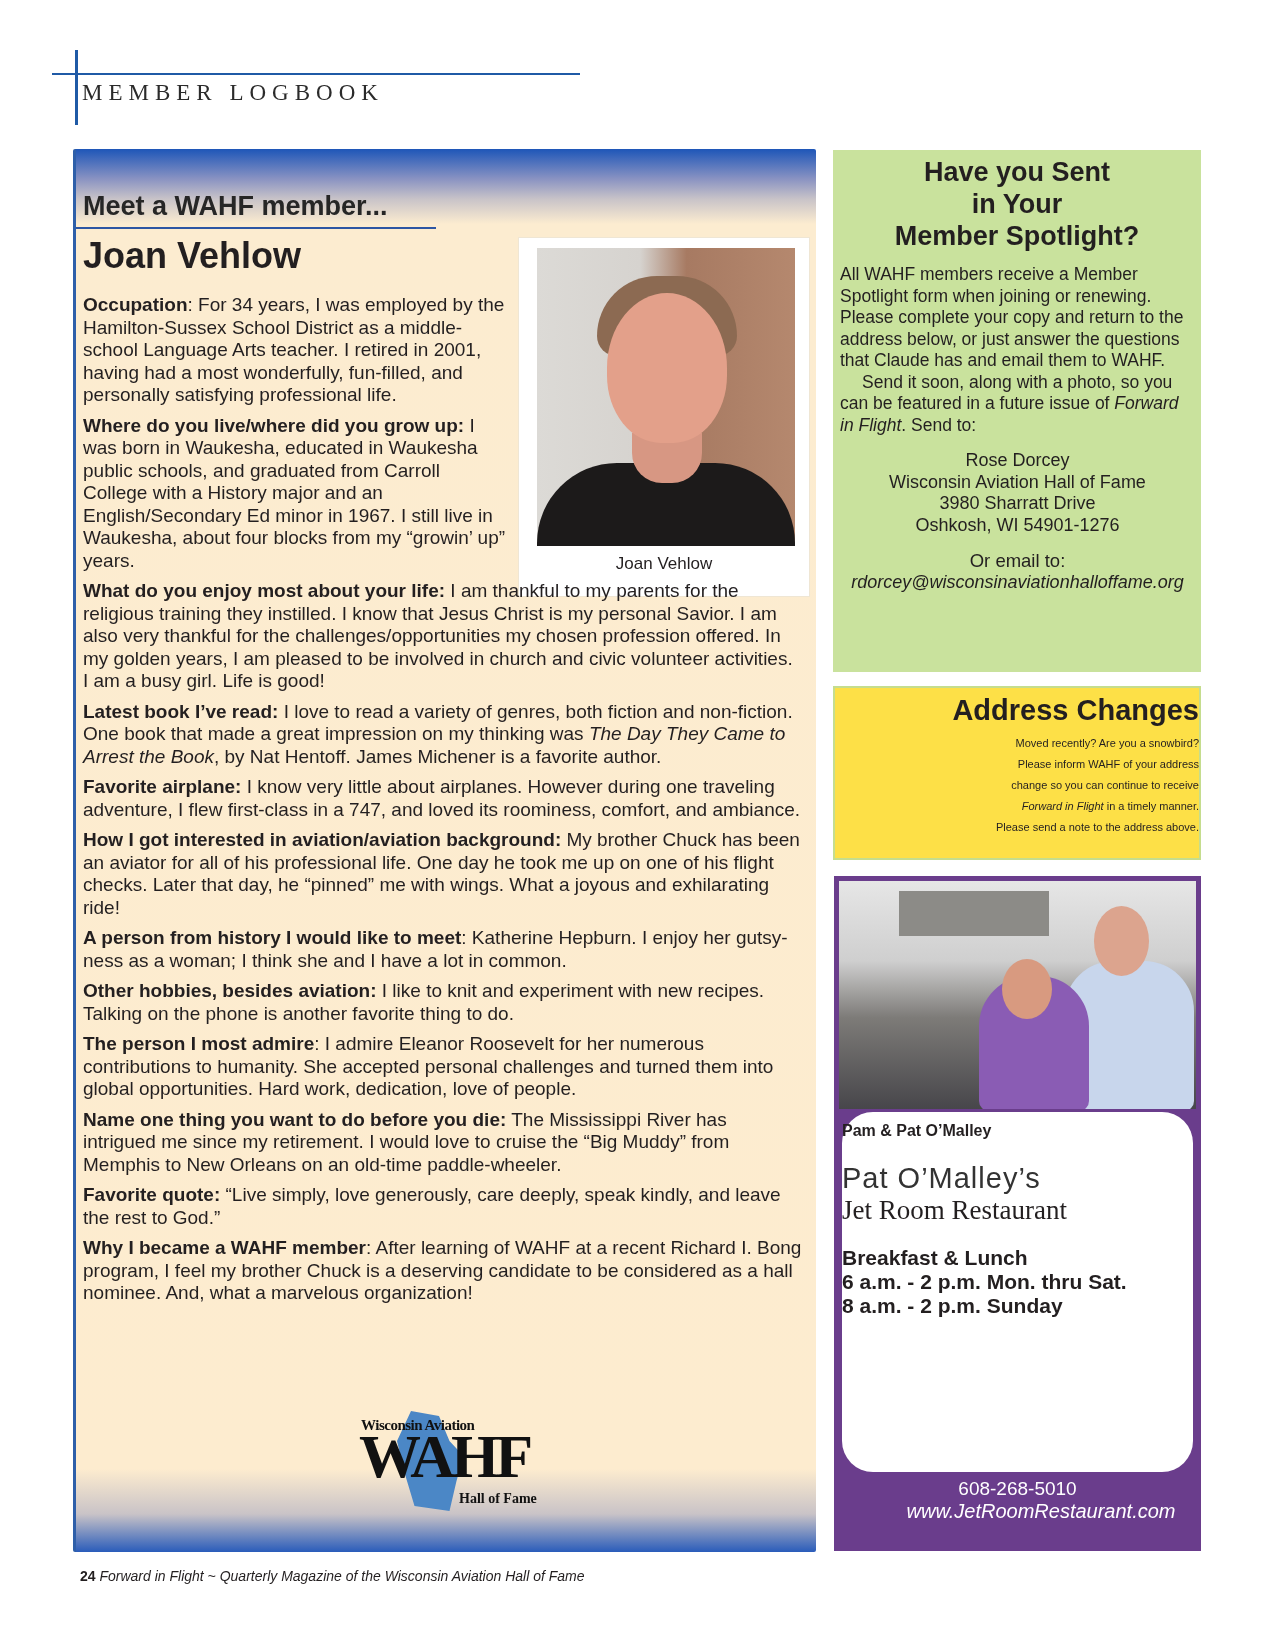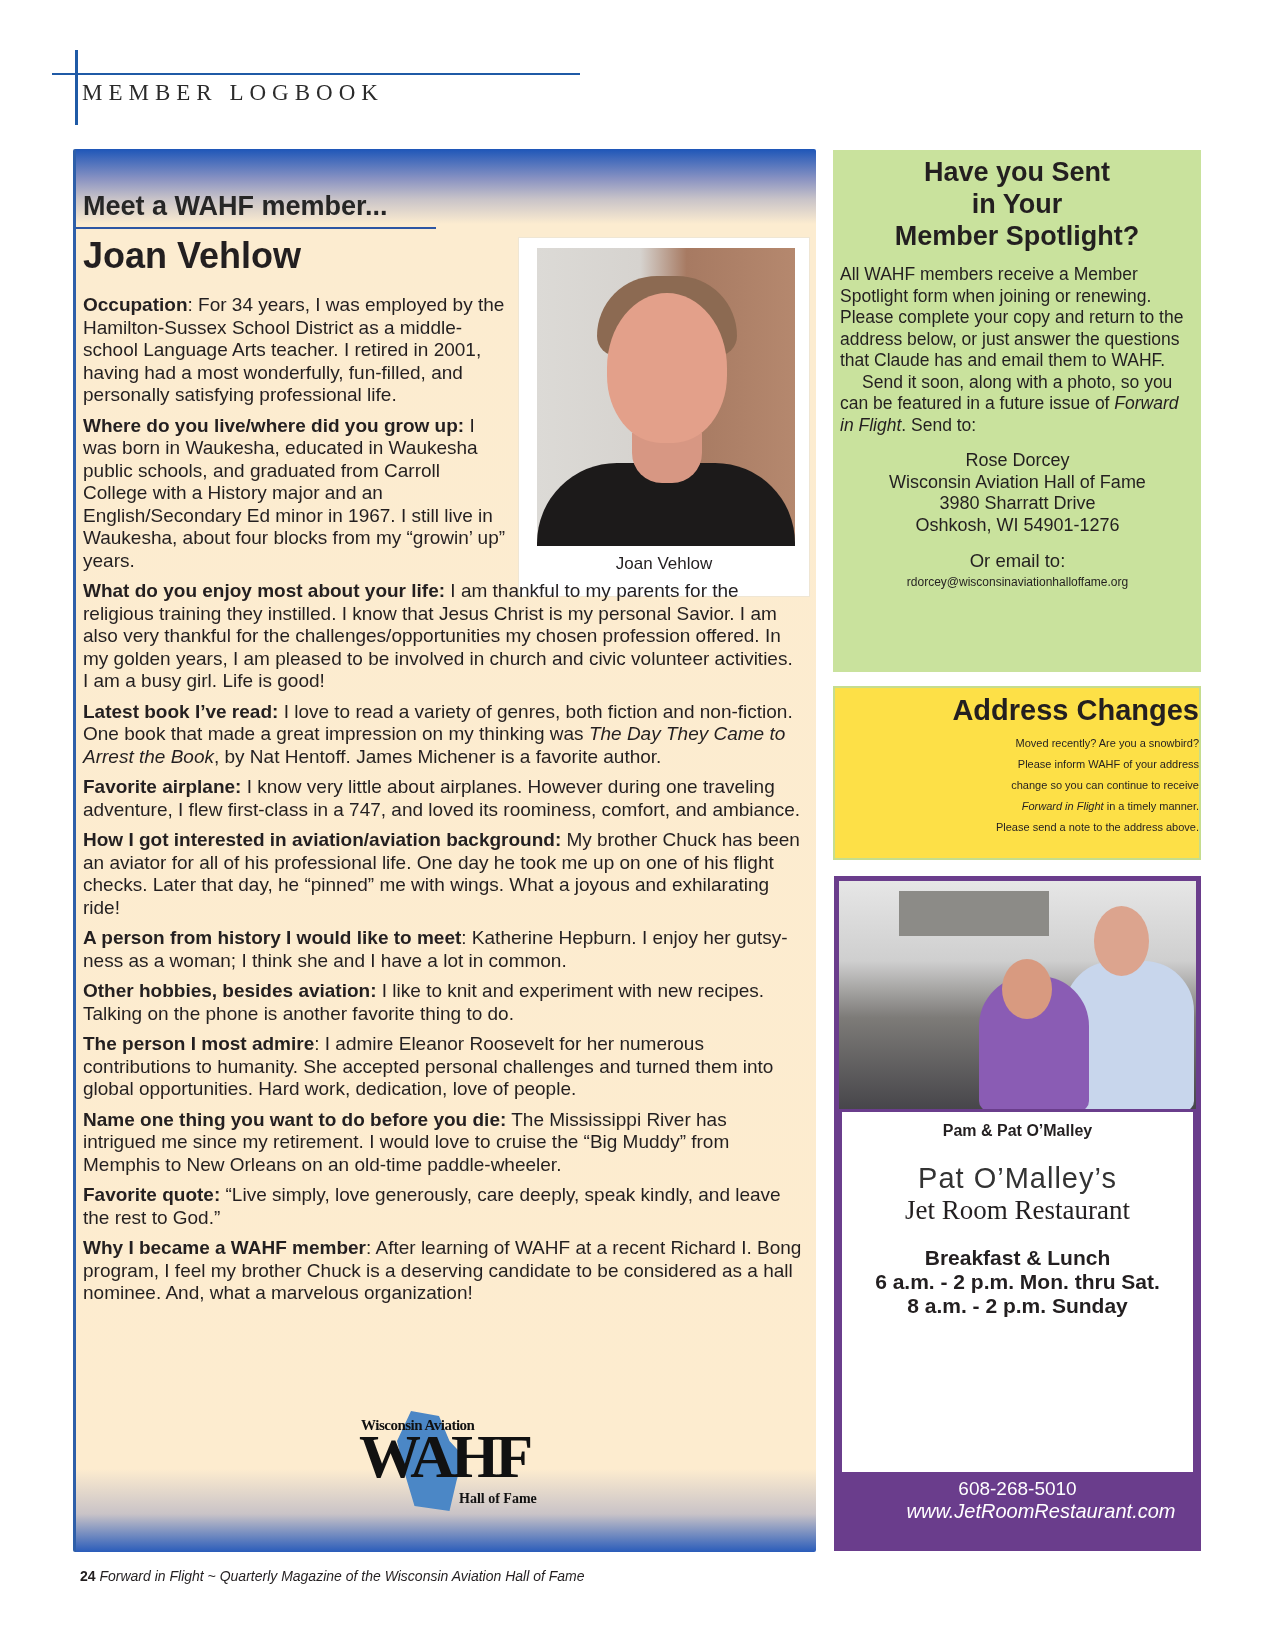"rdorcey@wisconsinaviationhalloffame.org" .spotlight .email { font-size: 12px -> 18px; font-style: none -> italic }
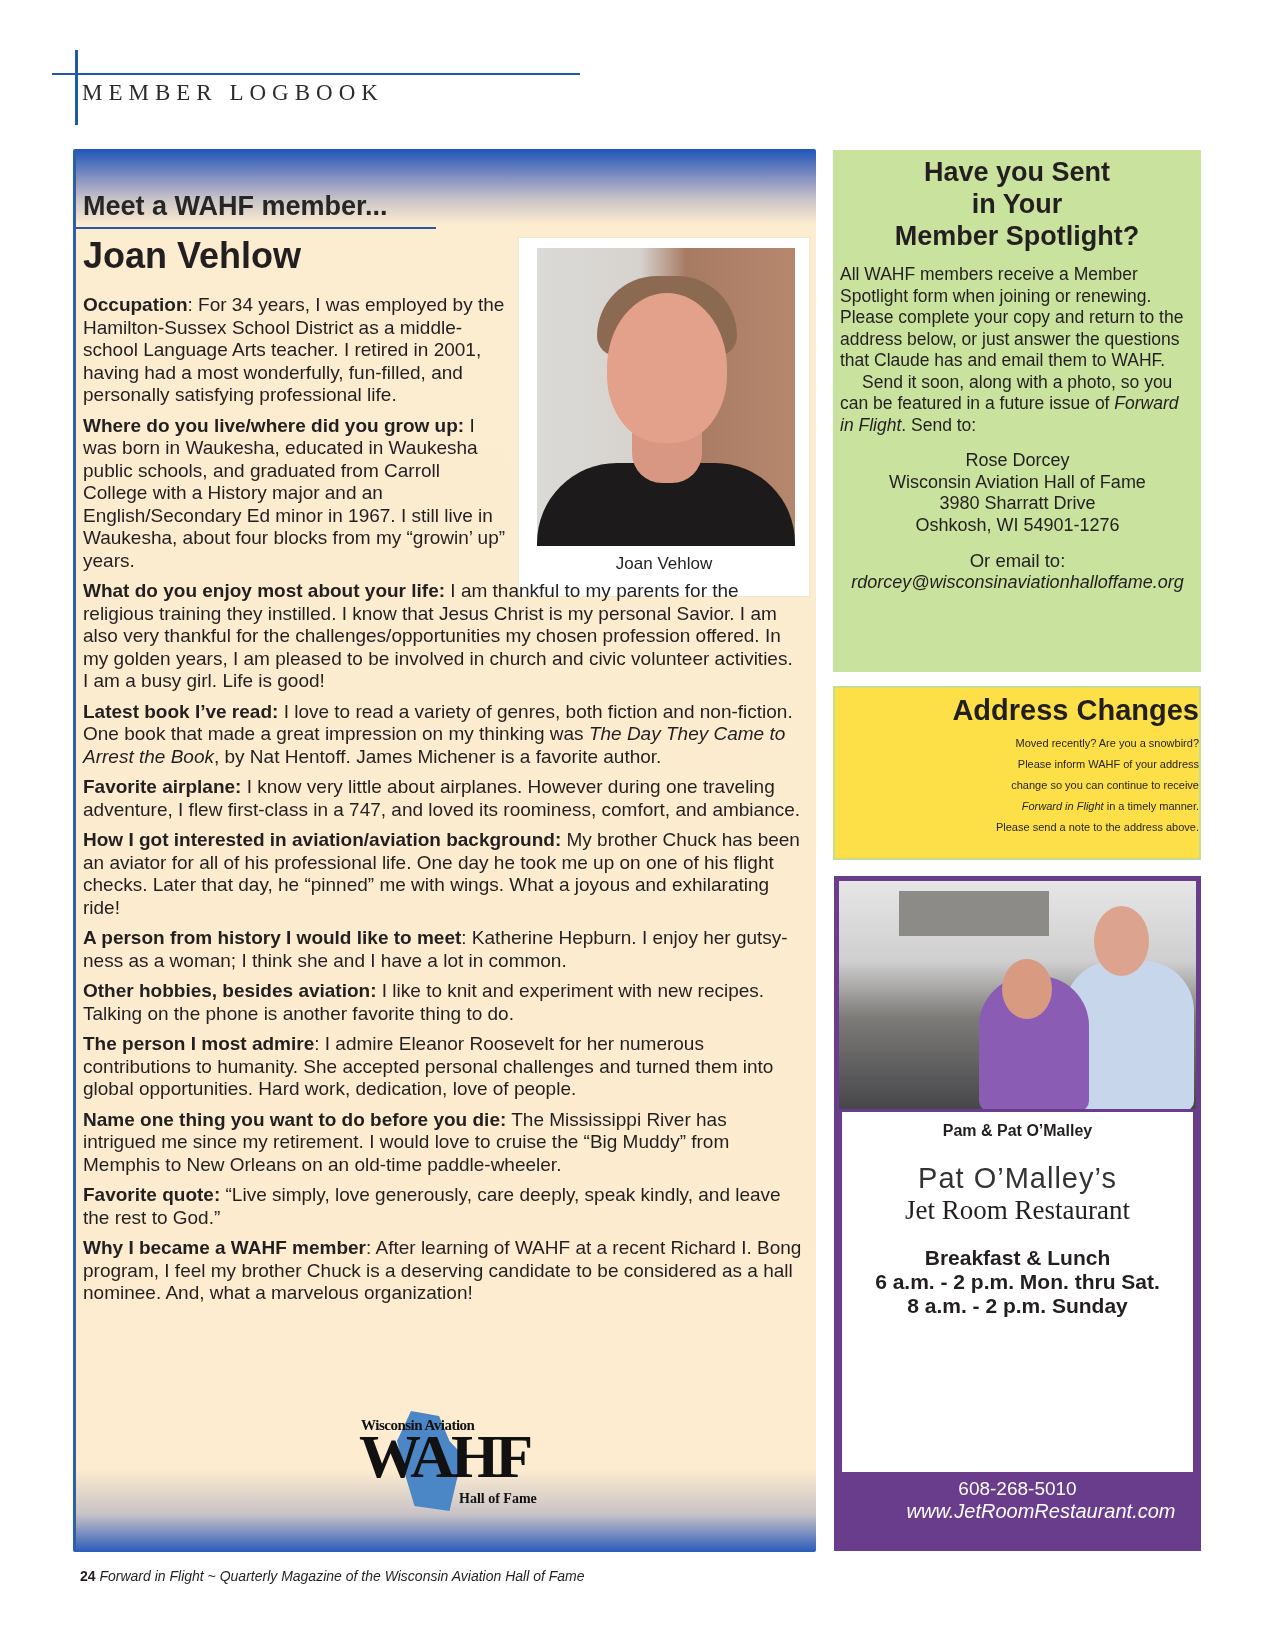"Pam & Pat O’Malley" .ad-inner { border-radius: none -> 31px; text-align: center -> left }
